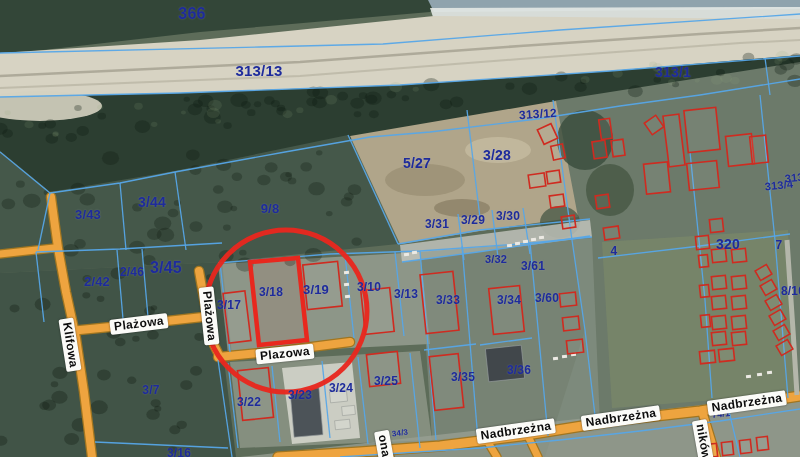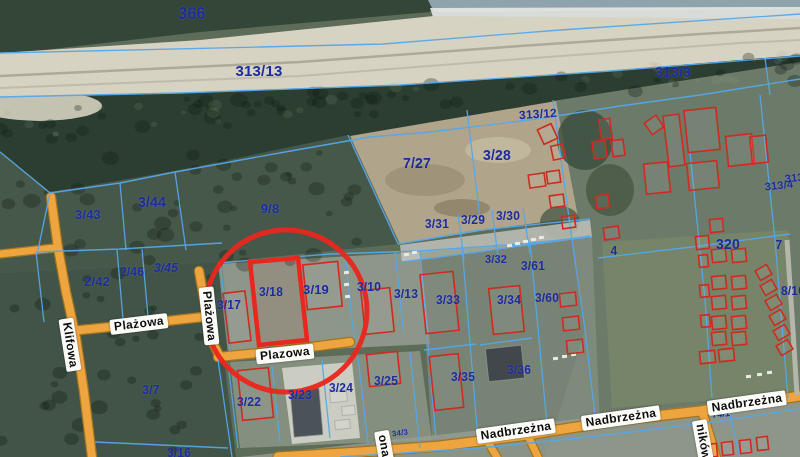"313/3" div.plabel { text: 313/3 -> 313/1 }
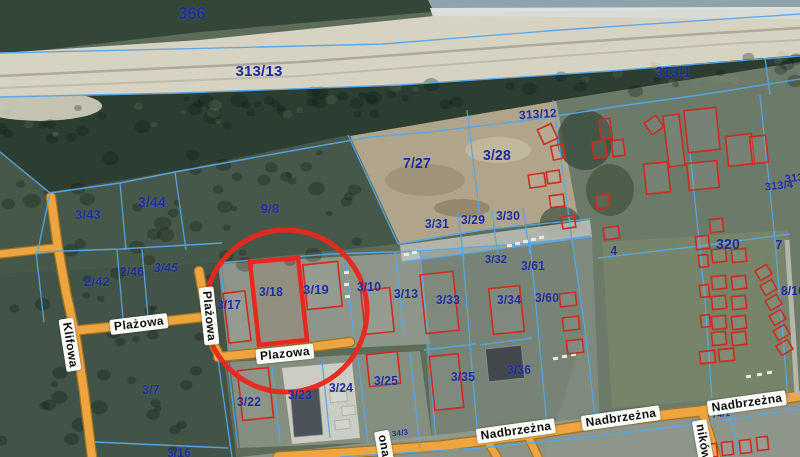"7/27" div.plabel { text: 7/27 -> 5/27 }
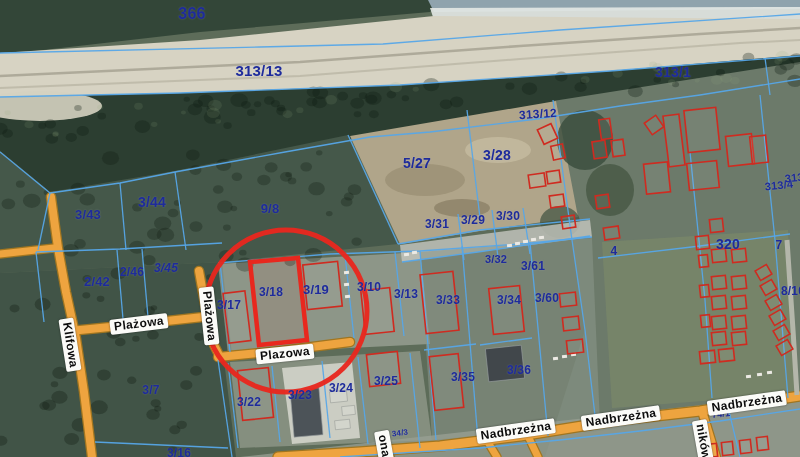"3/45" div.plabel { font-size: 12px -> 16px; font-style: italic -> none }
